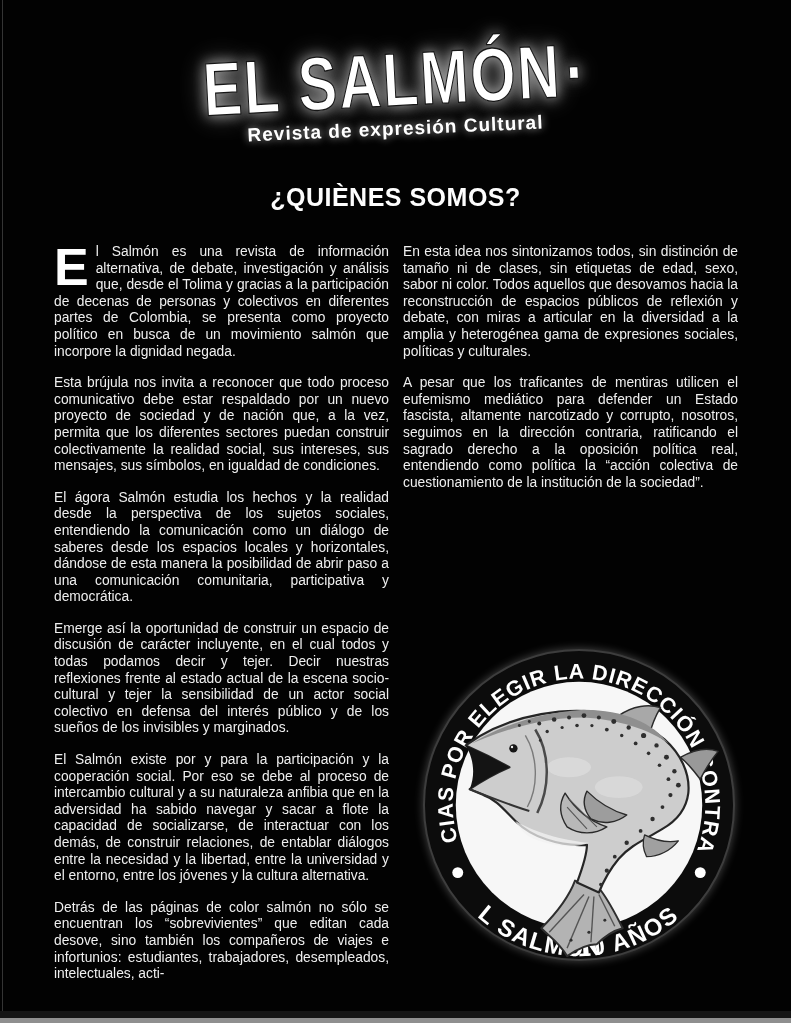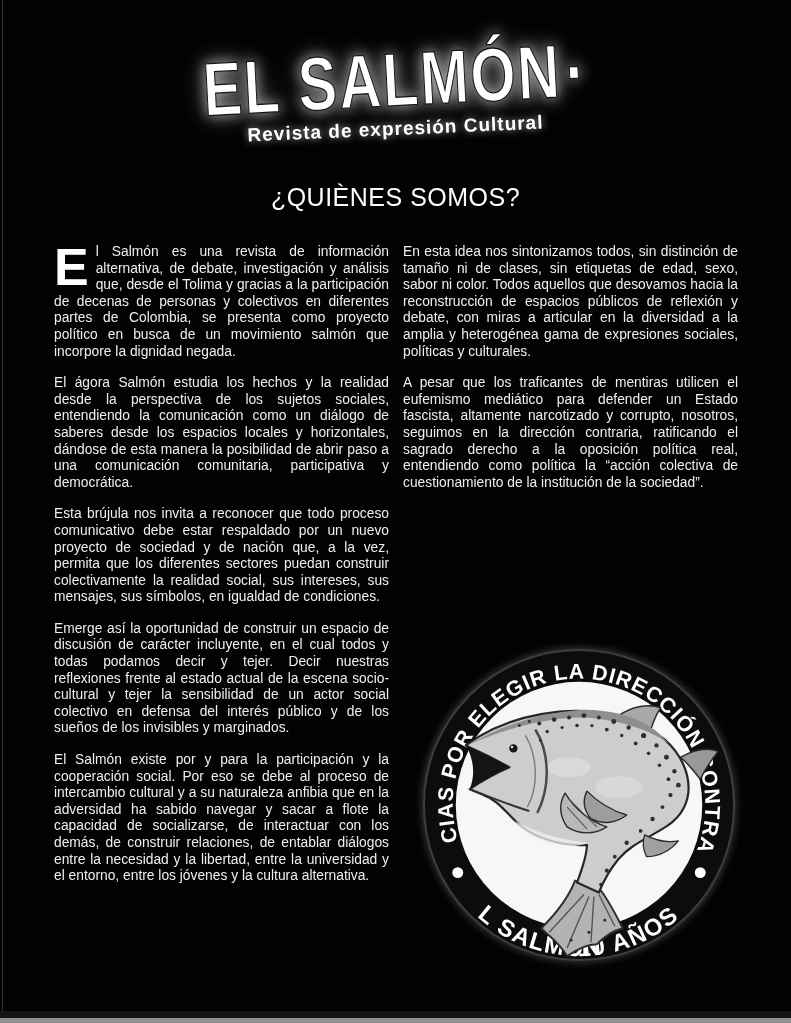"¿QUIÈNES SOMOS?" .section-heading { font-weight: normal -> bold }
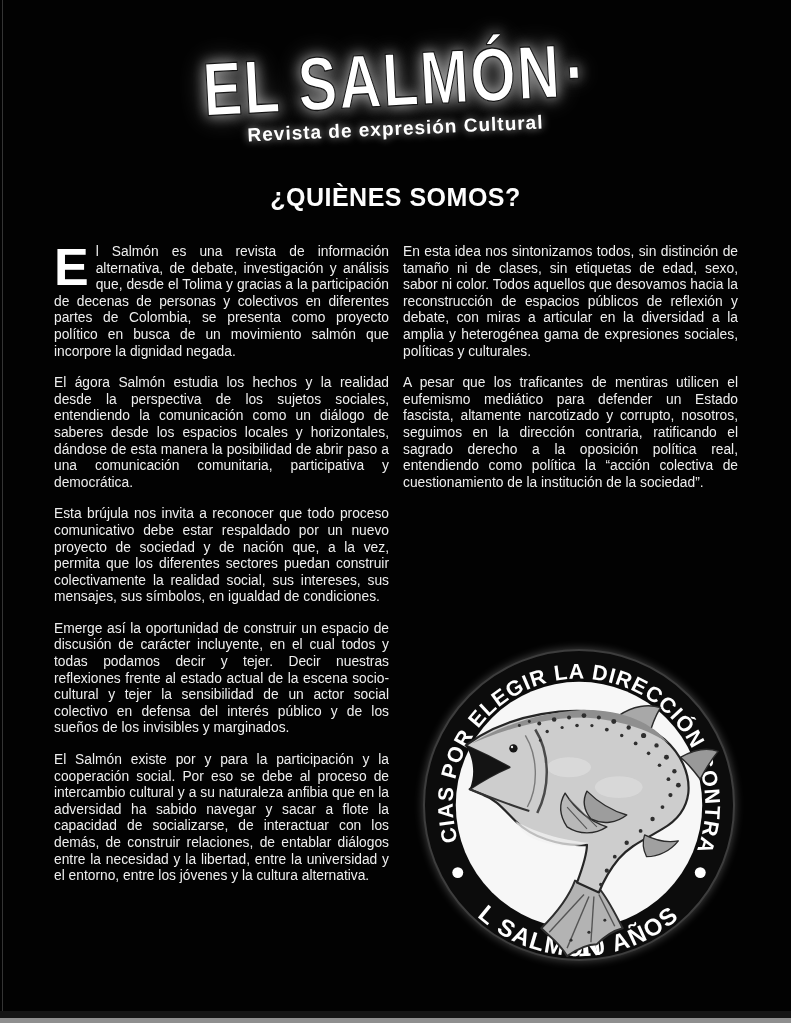"El ágora Salmón estudia los" p { order: before "Esta brújula nos invita a" -> after "Esta brújula nos invita a" }
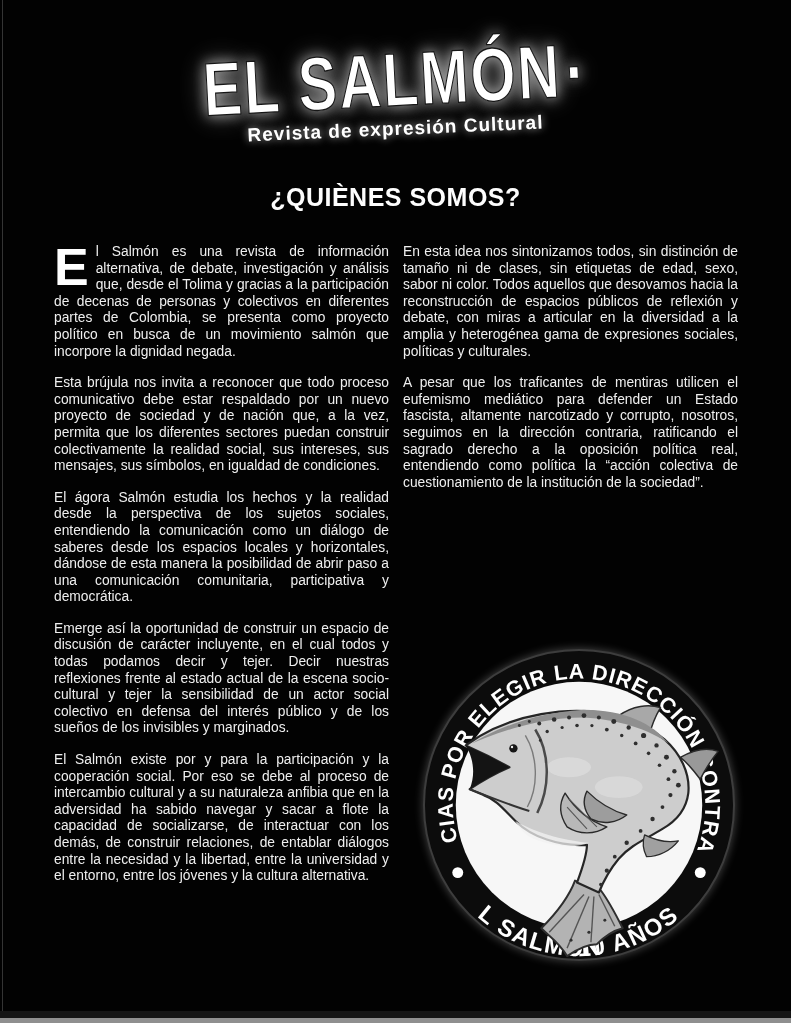"Detrás de las páginas de" p { html: none -> <p>Detrás de las páginas de color salmón no sólo se encuentran los “sobrevivientes” que editan cada desove, sino también los compañeros de viajes e infortunios: estudiantes, trabajadores, desempleados, intelectuales, acti-</p> }
